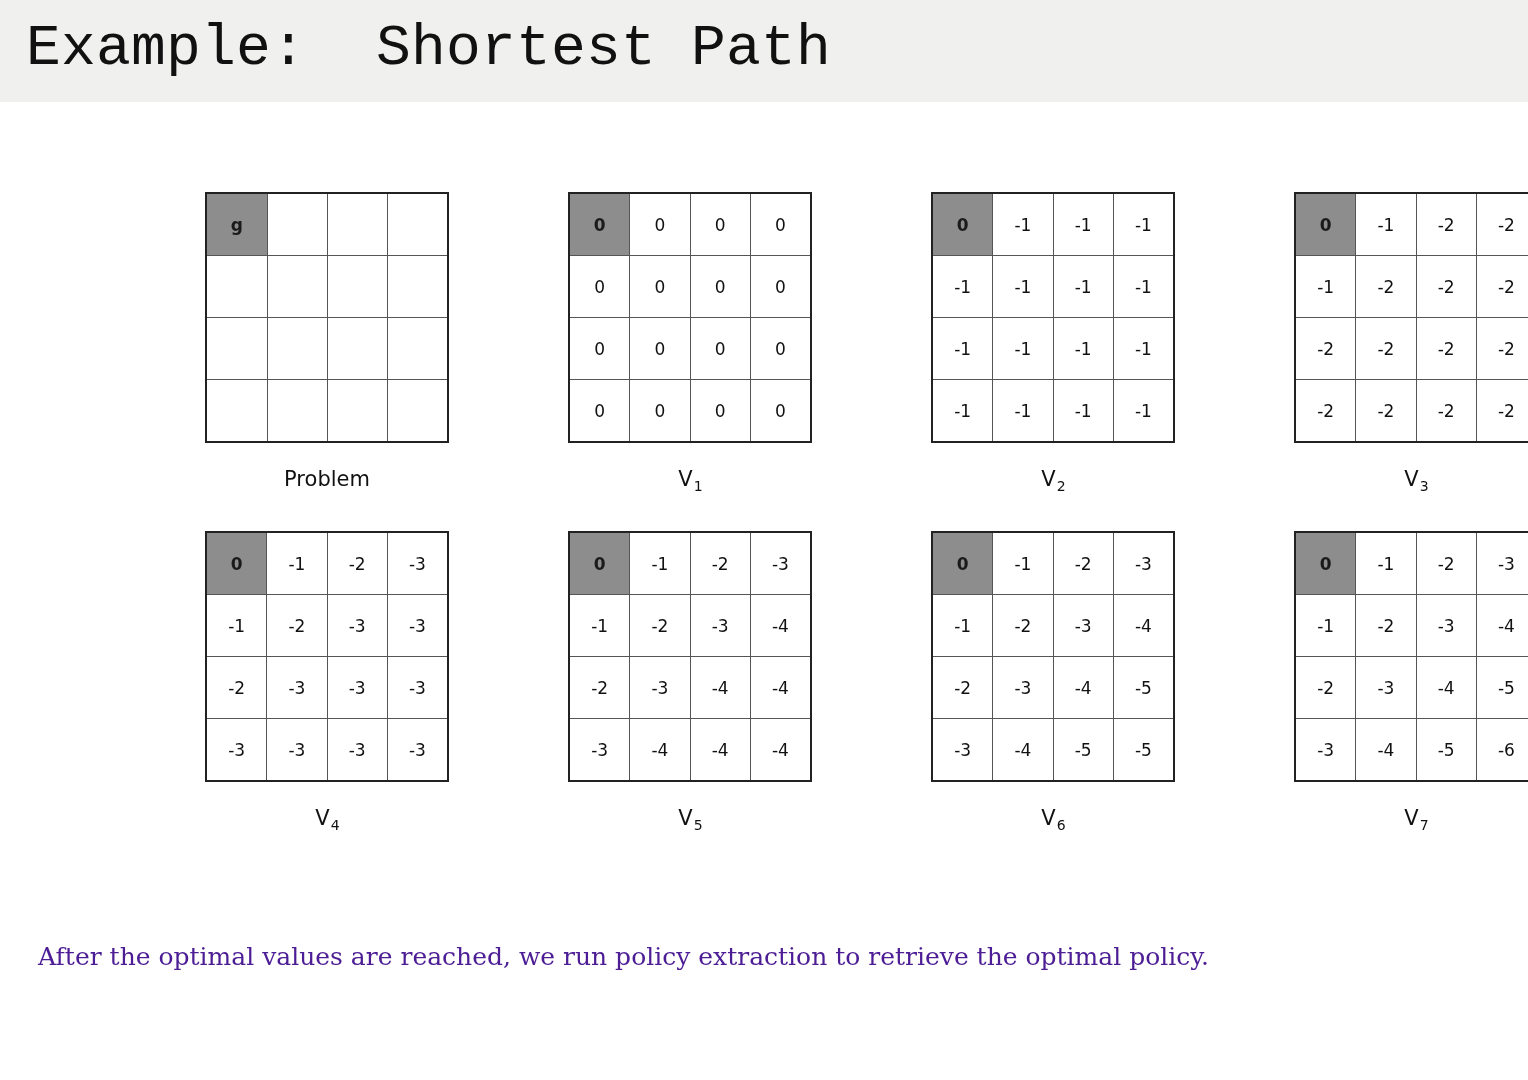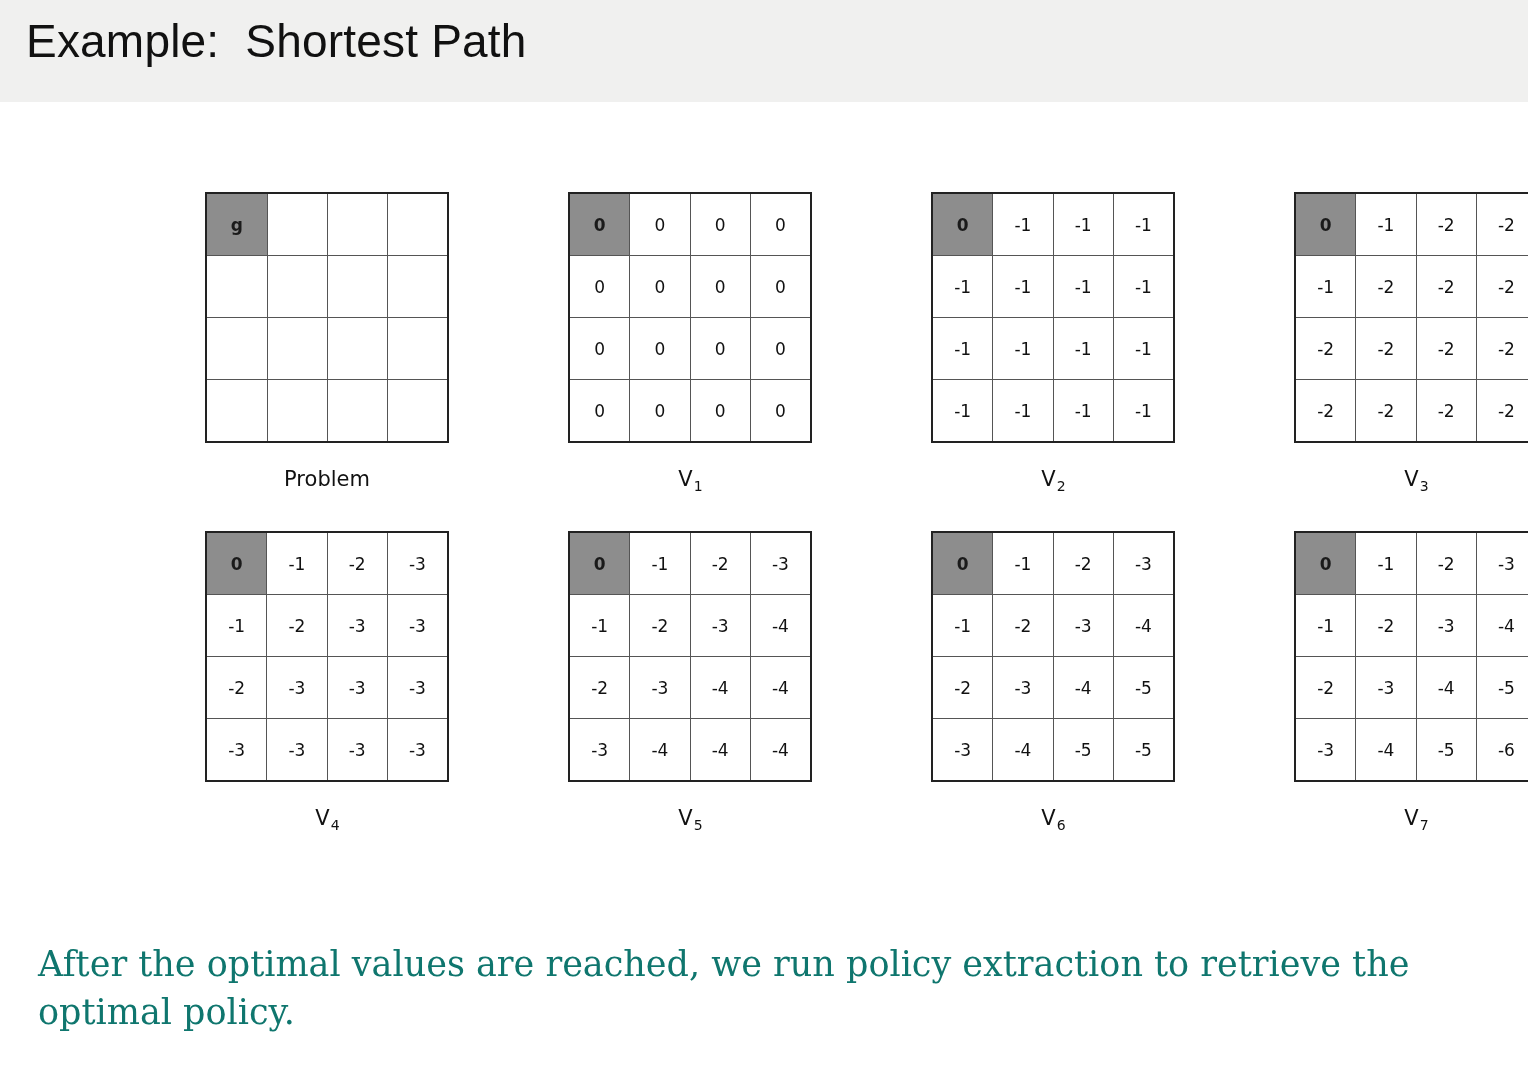"Example: Shortest Path" .slide-title { font-family: Liberation Sans, sans-serif -> Liberation Mono, monospace; font-size: 46px -> 58px }
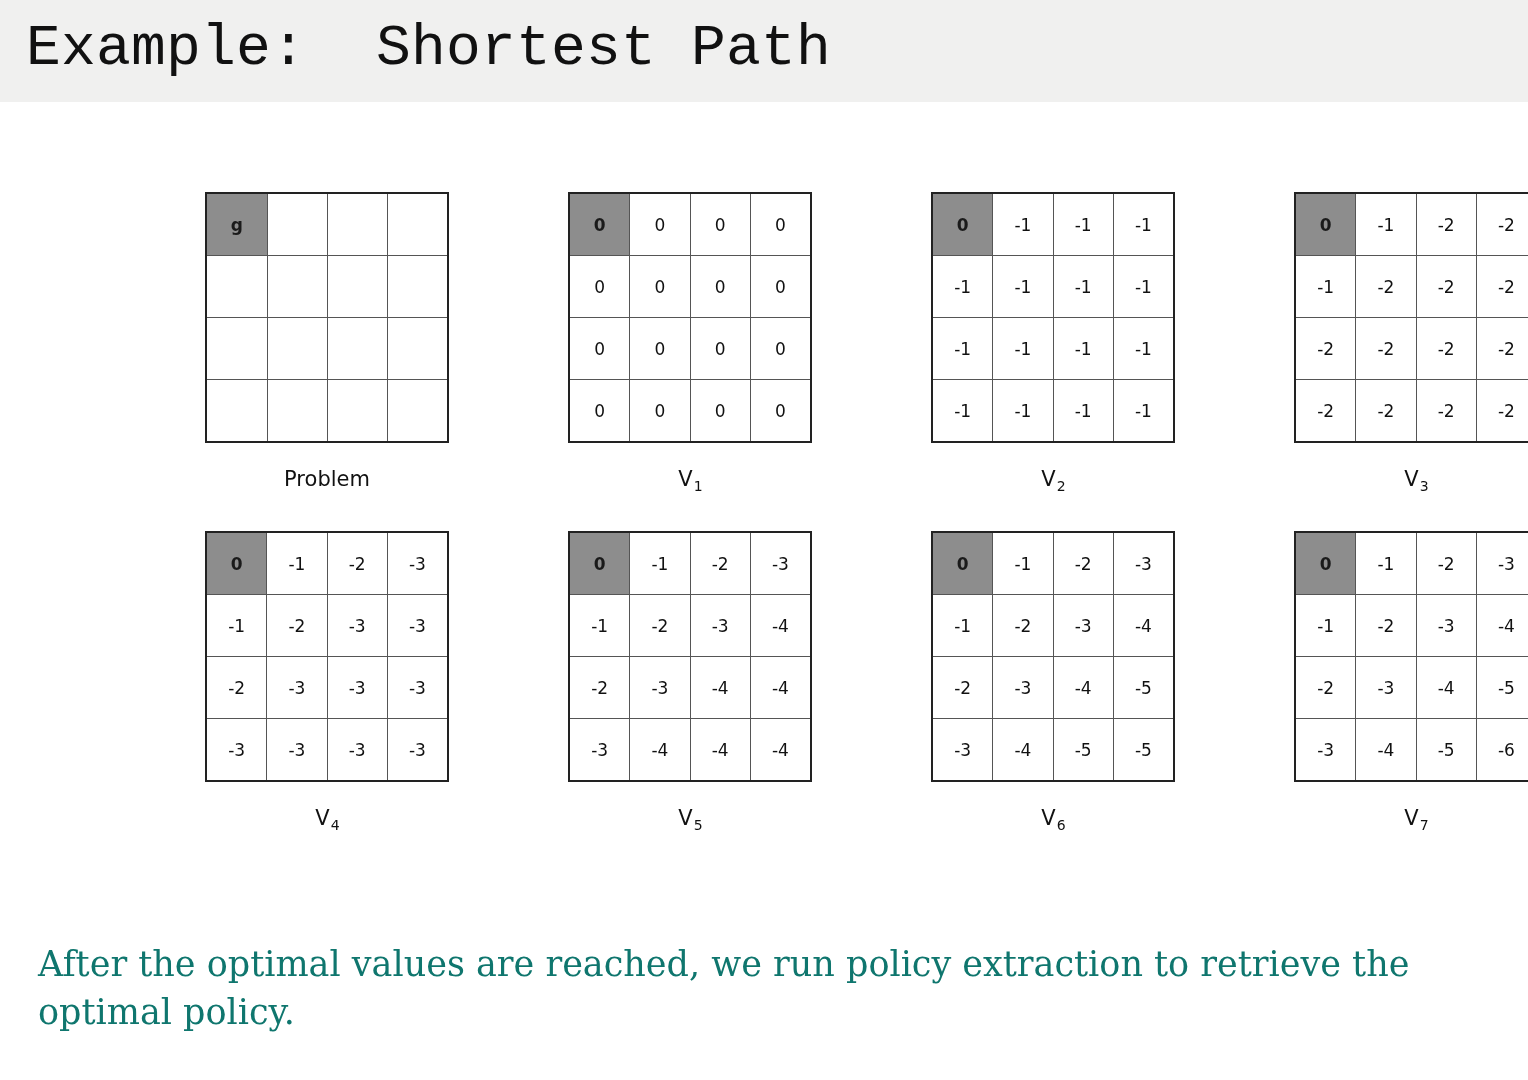"After the optimal values are" .footer-text { color: #0f766e -> #4c1d95; font-size: 35px -> 25px }
